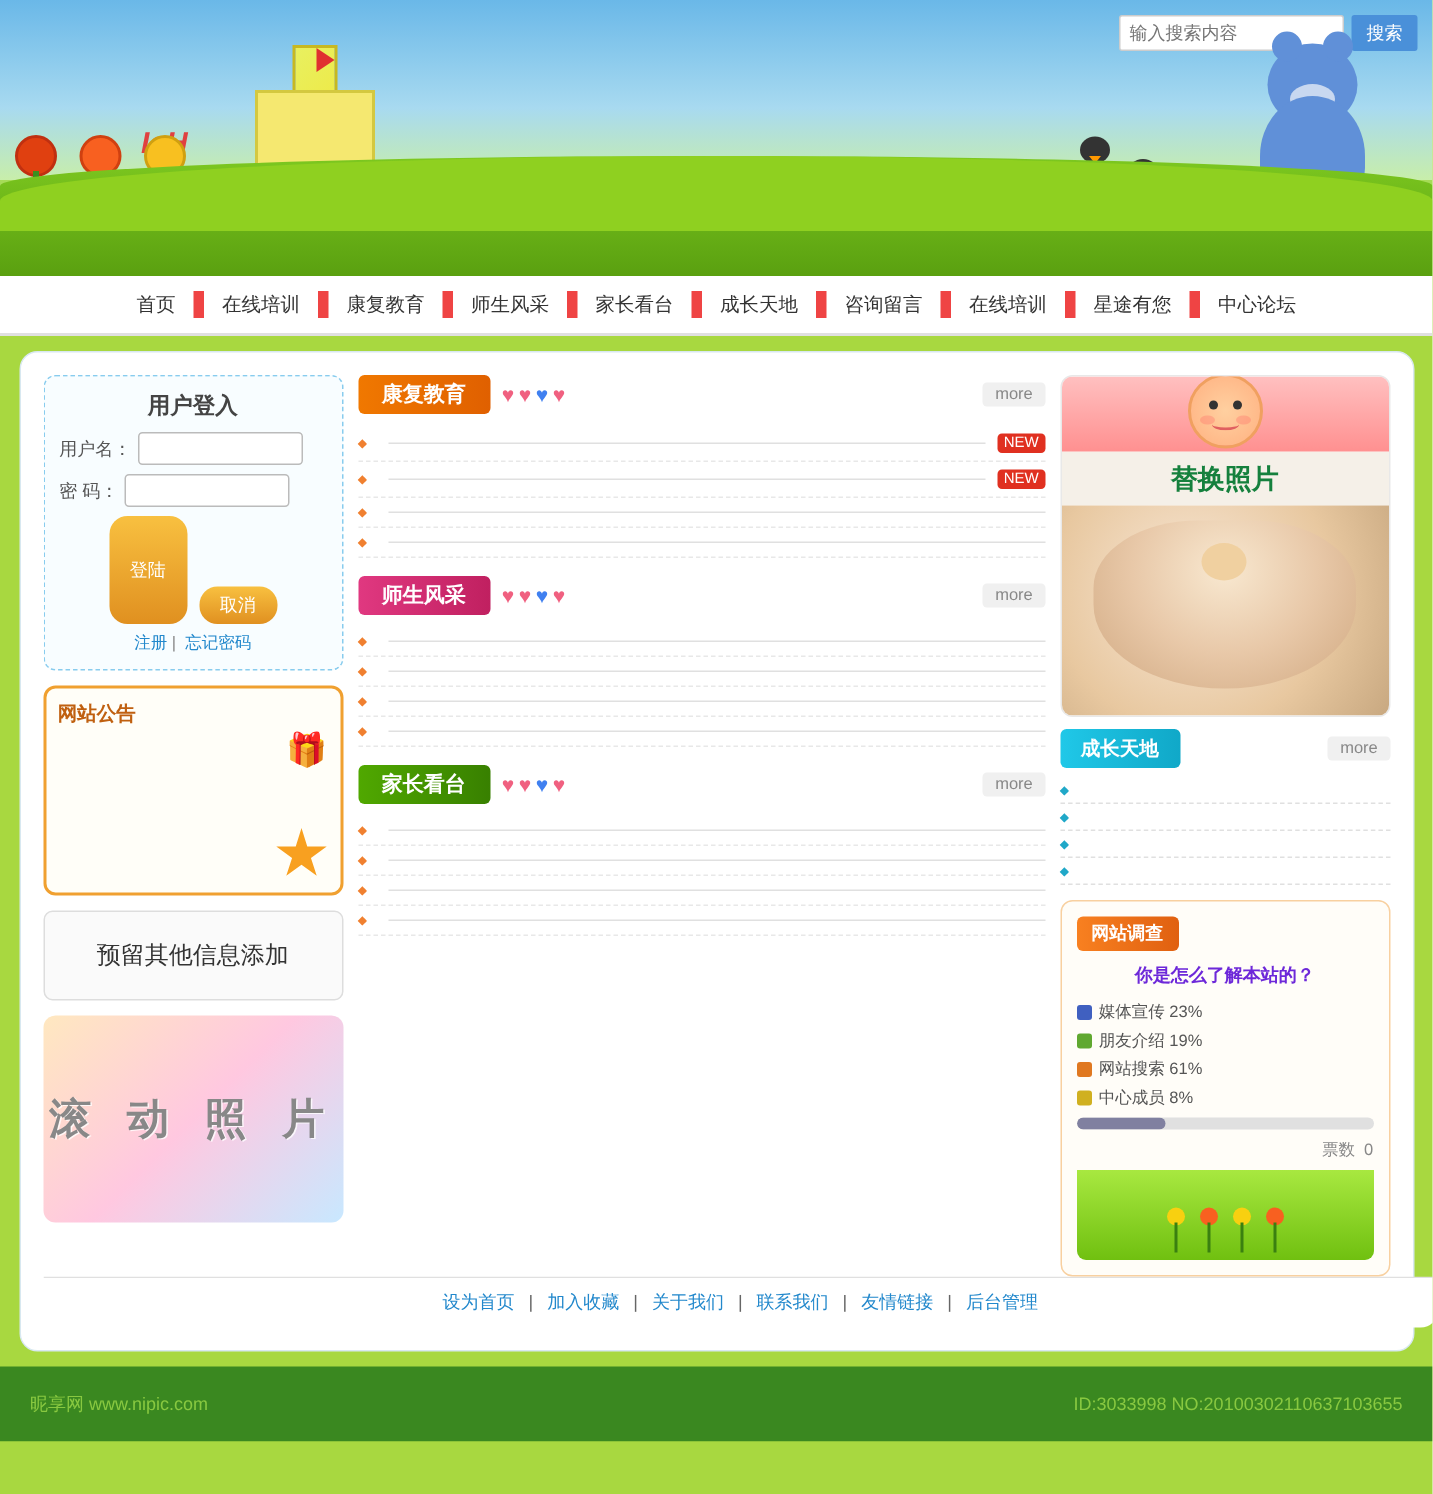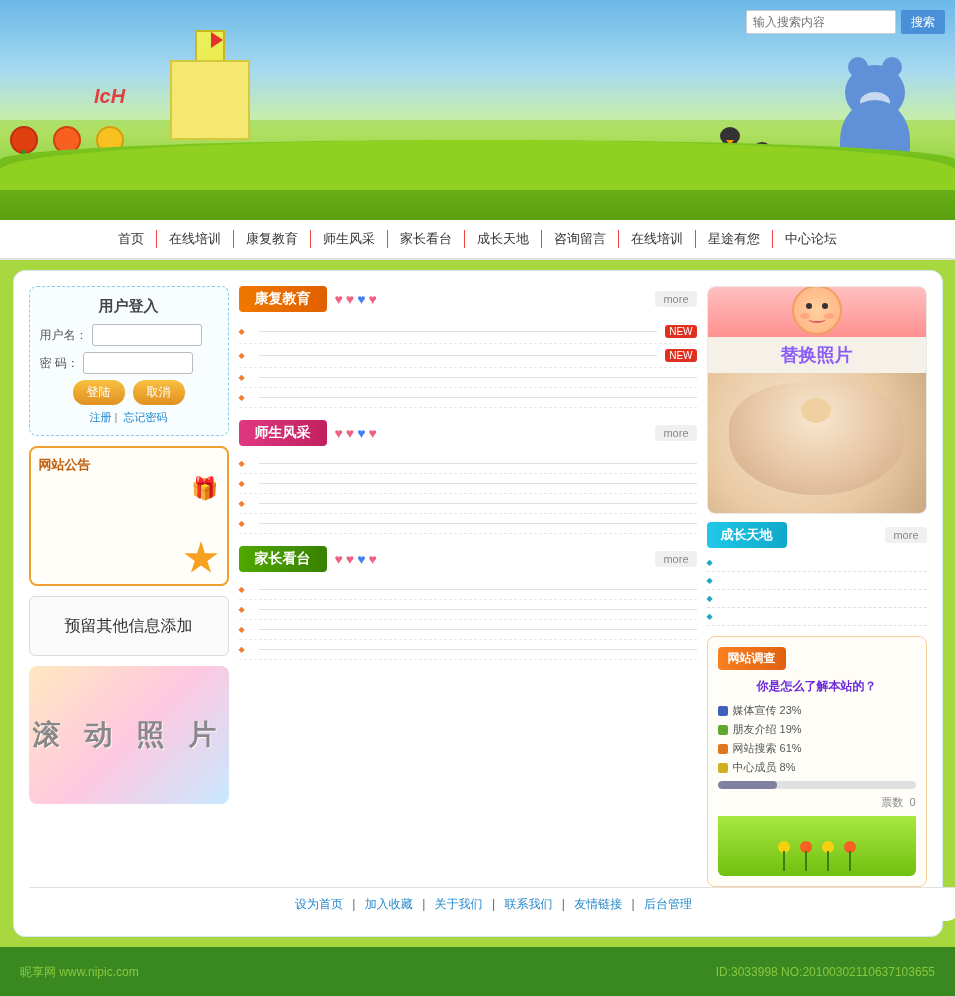"输入搜索内容" #header { height: 220px -> 184px }
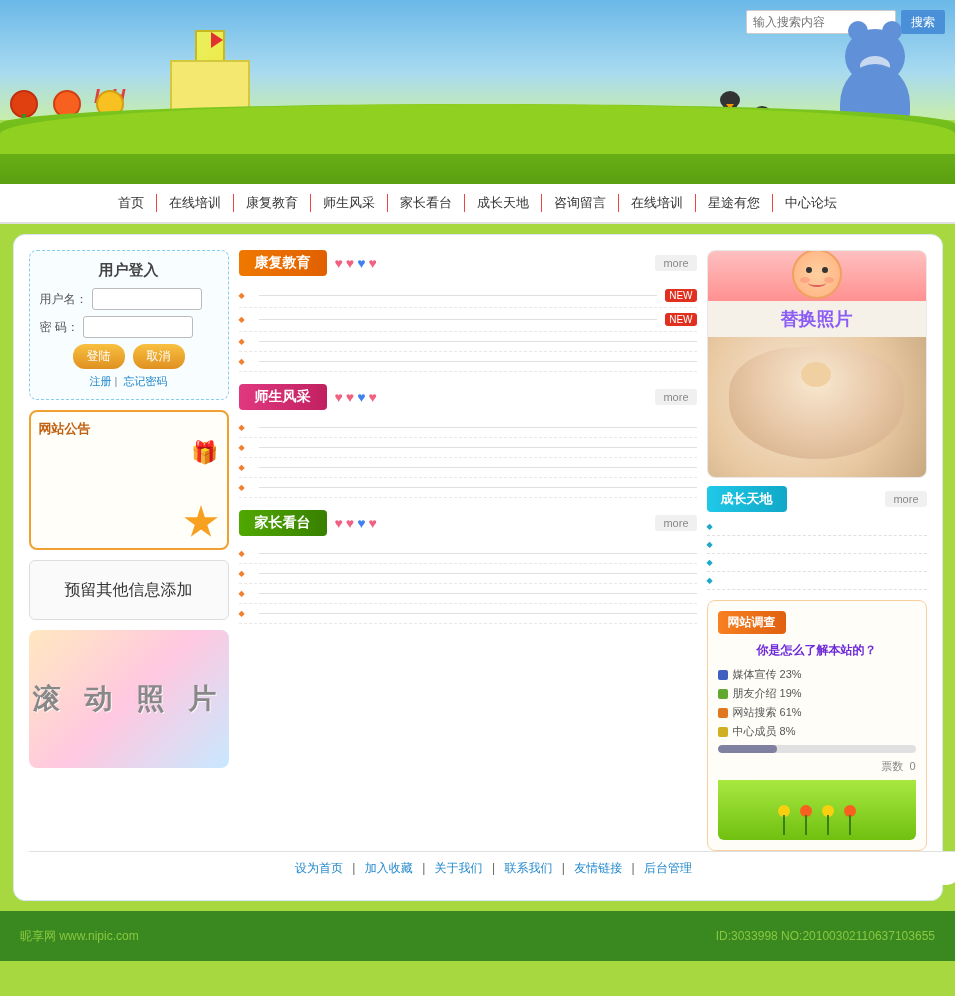"首页" #nav .nav-item { border-right: 1px solid #ef4444 -> 7px solid #ef4444 }
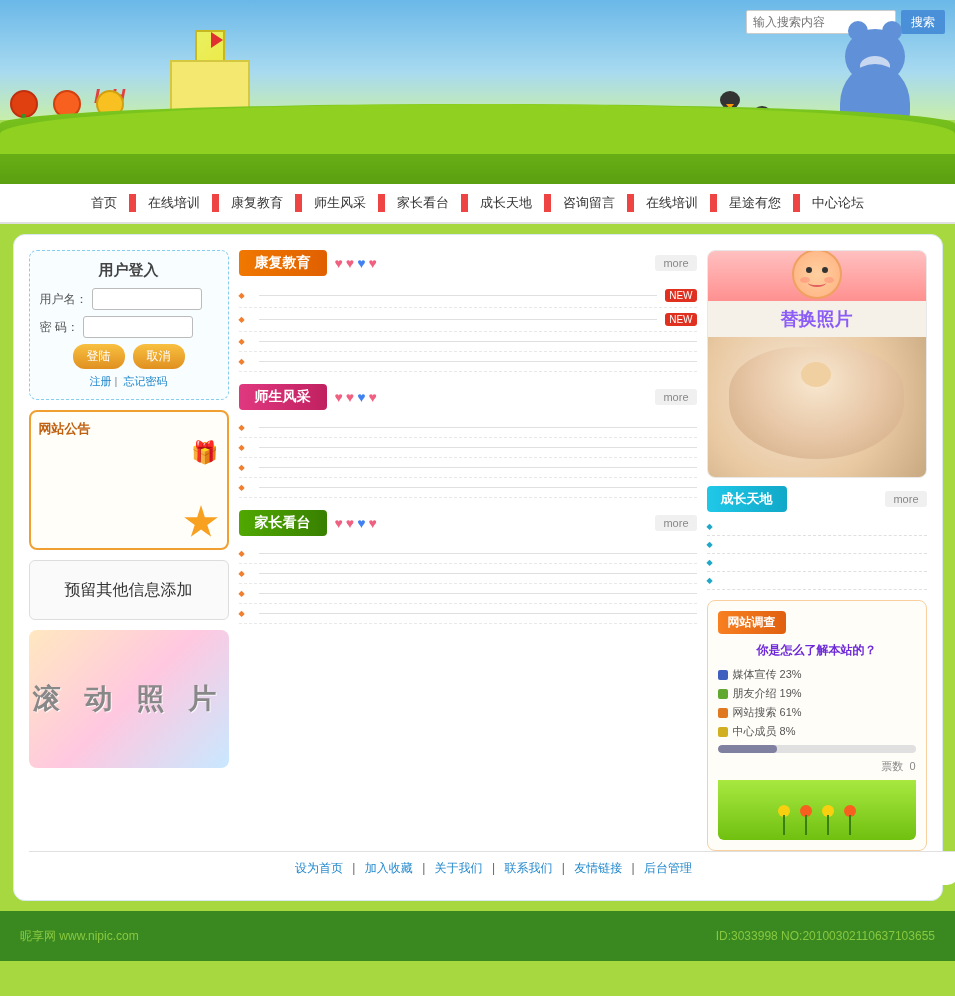"替换照片" div { color: #8b5cf6 -> #15803d }
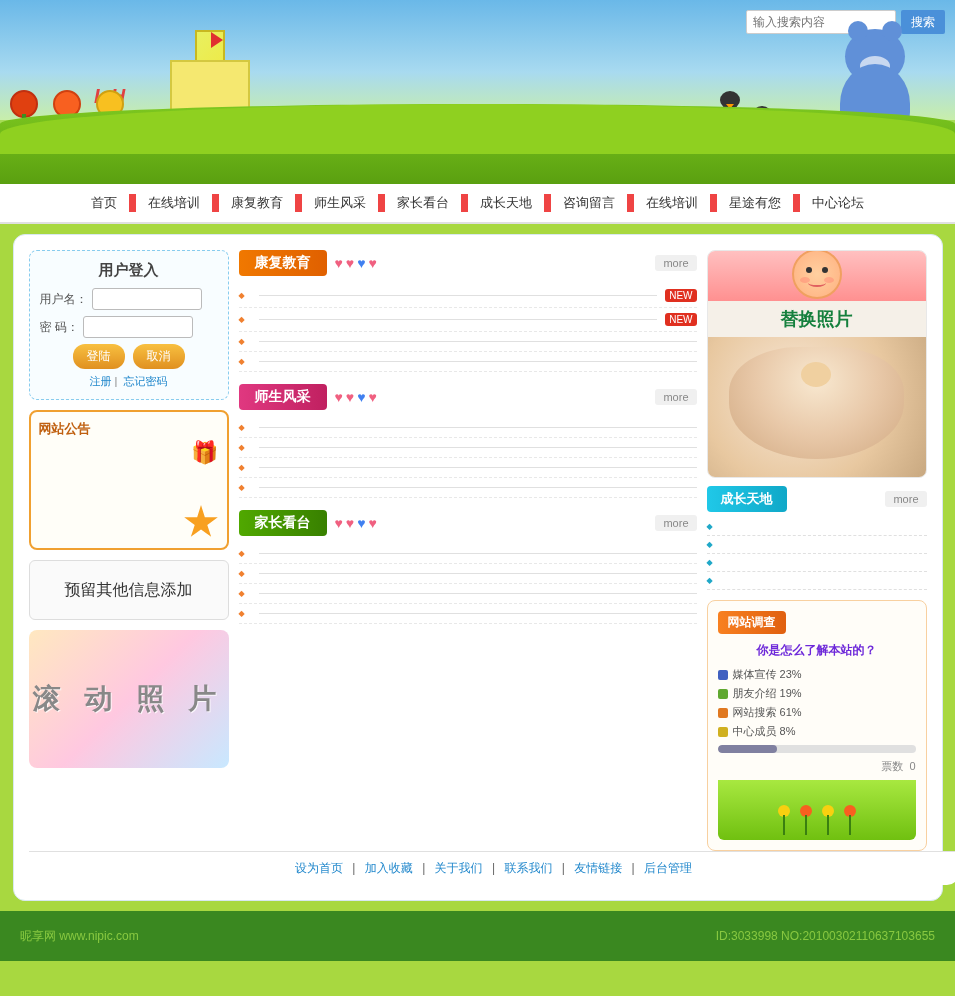"取消" .btn-cancel { margin-top: none -> 47px }
